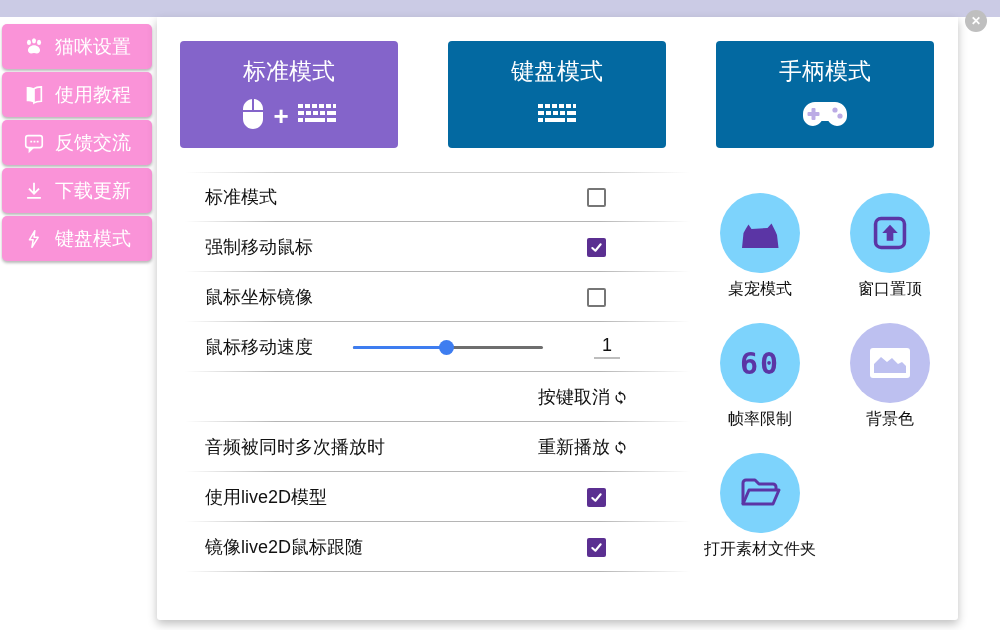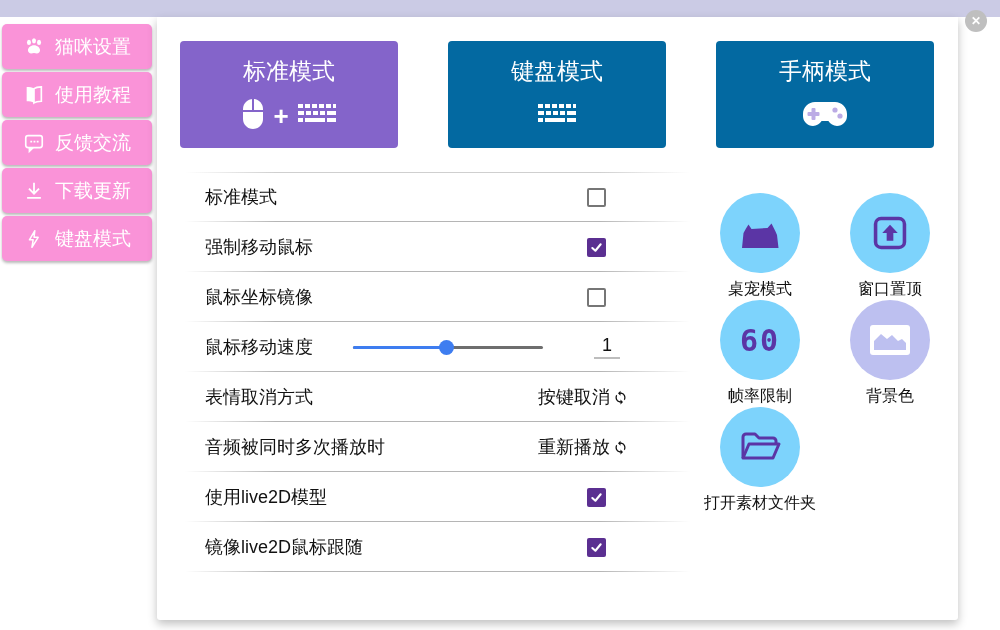"桌宠模式" .actions { row-gap: none -> 23px }
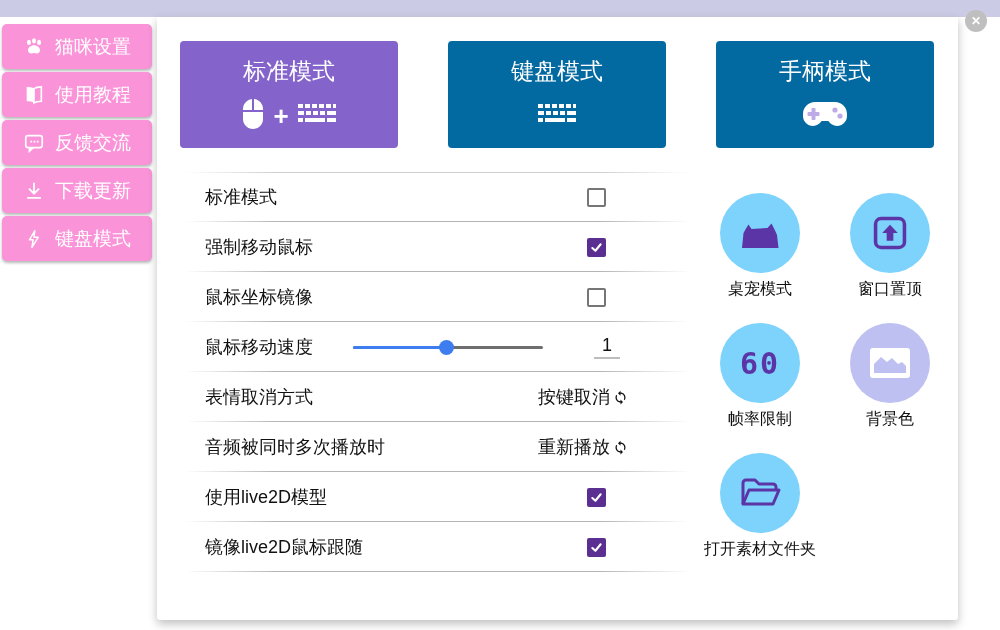"表情取消方式" span.slabel { html: <span>表情取消方式</span> -> none }
